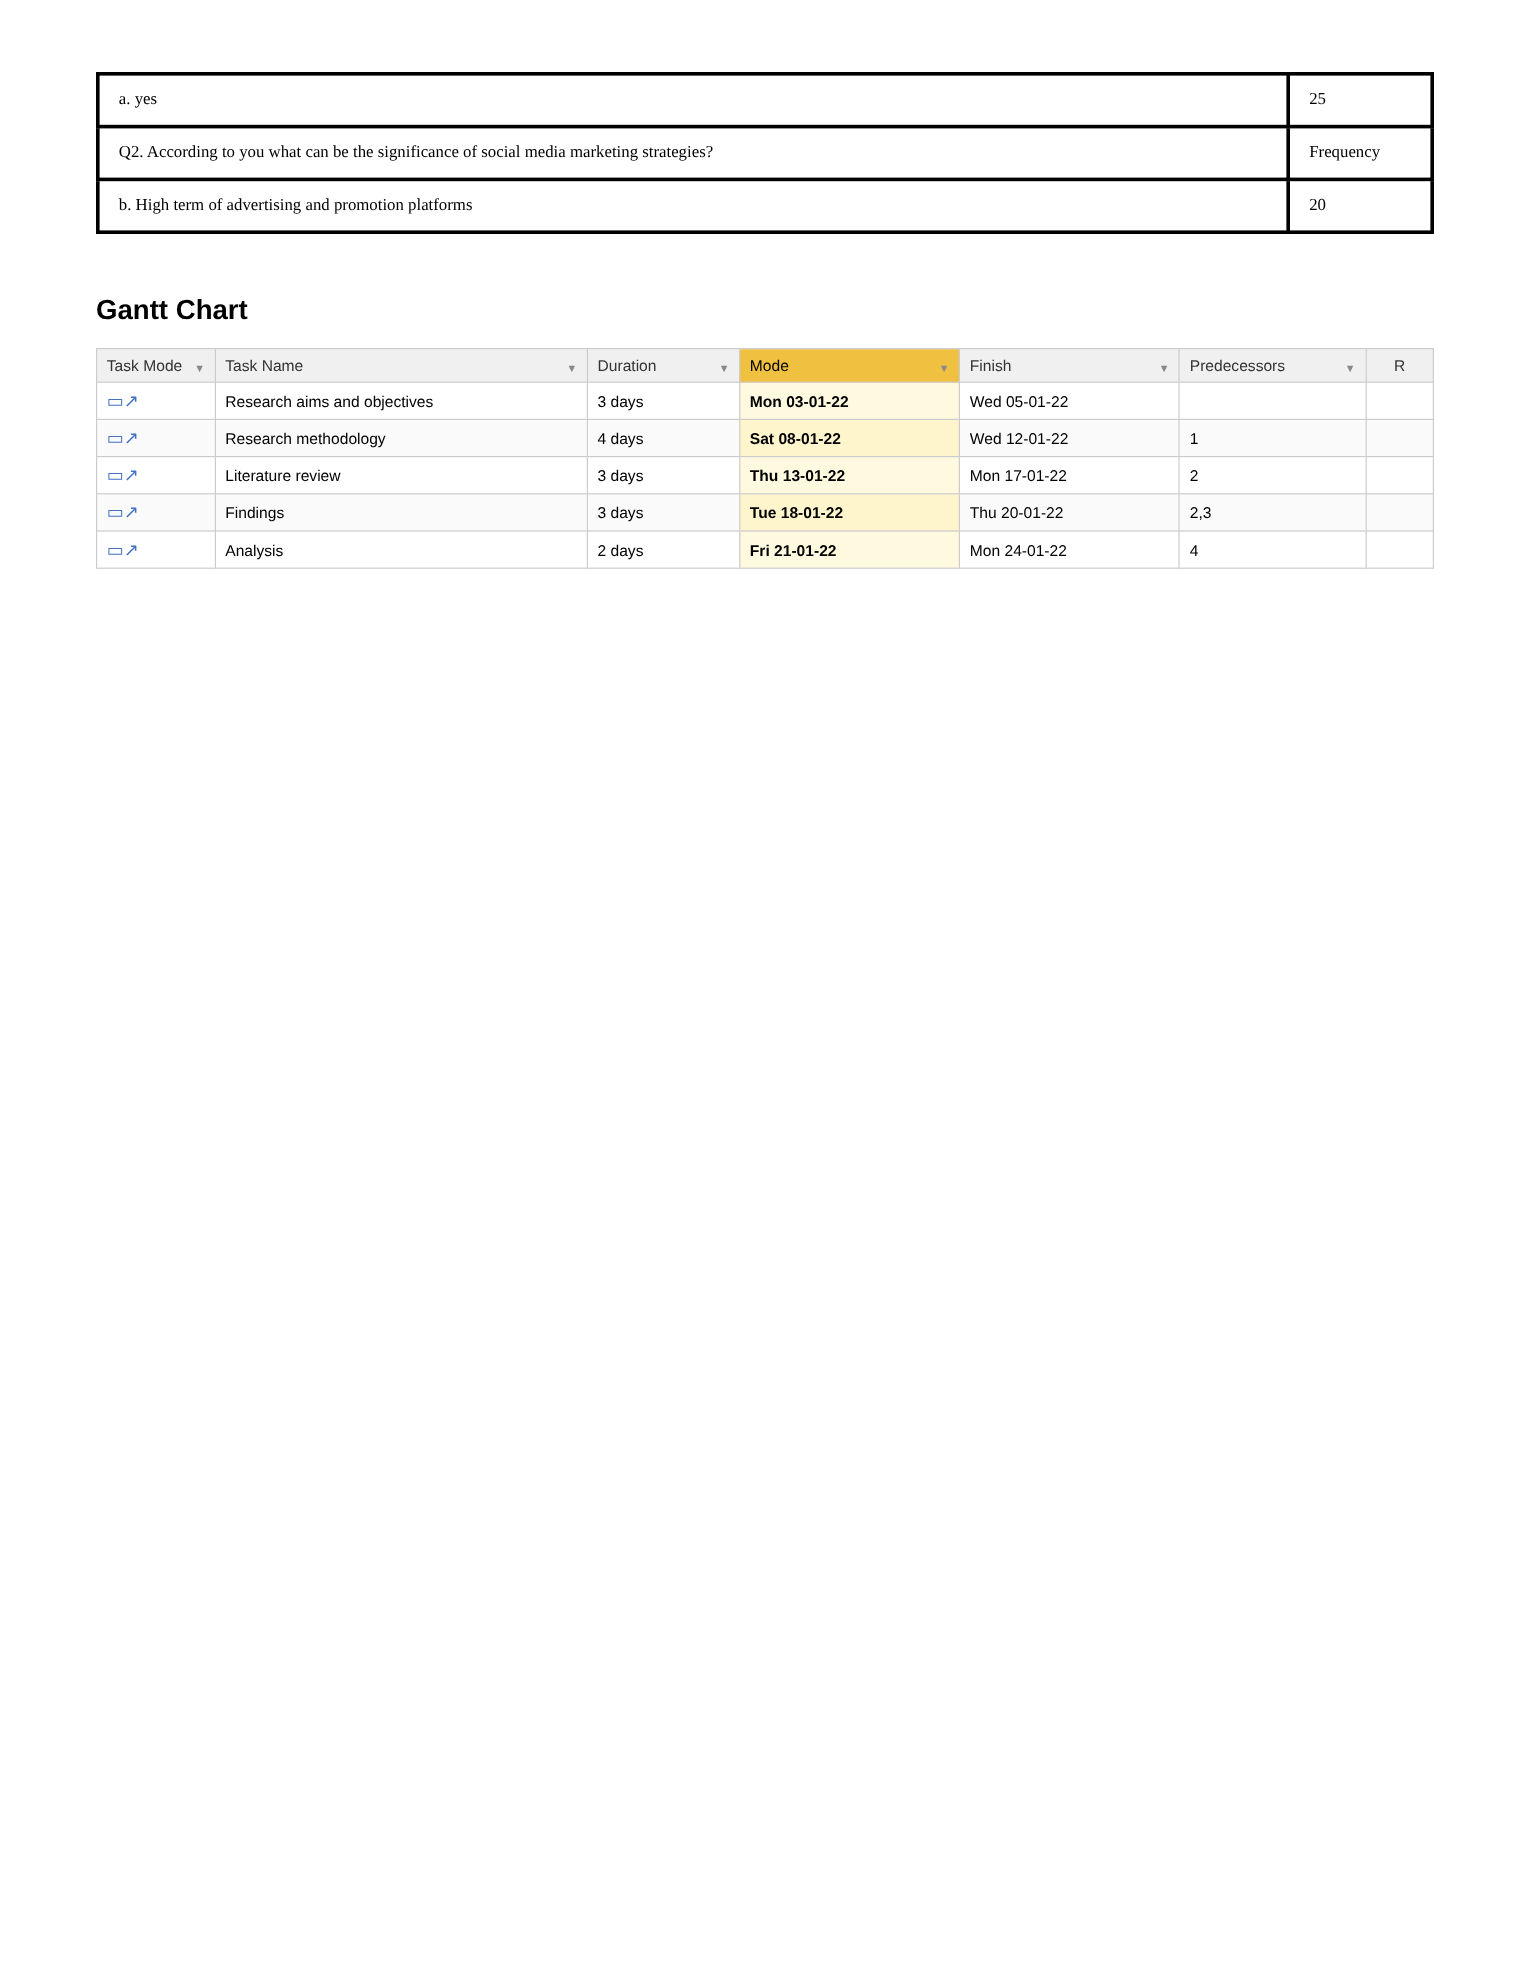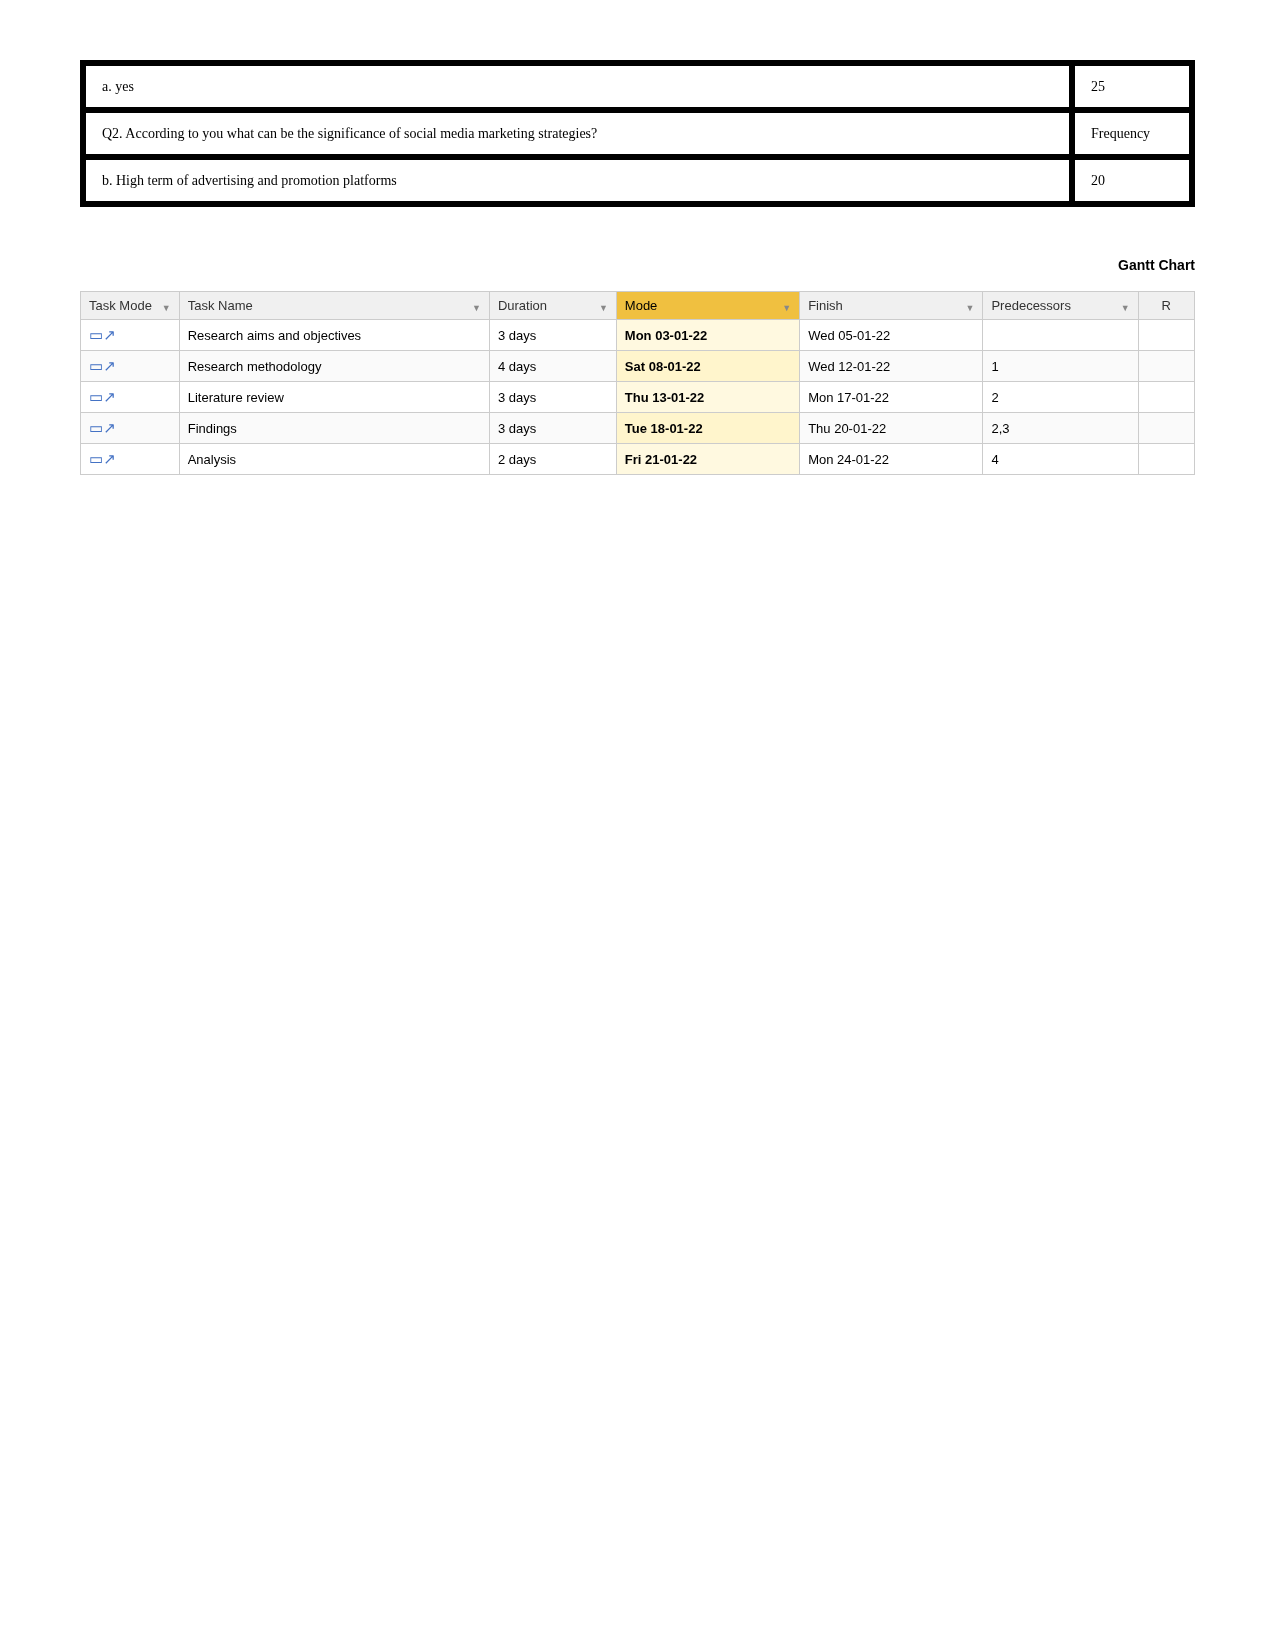"a. yes" .top-table td { border: 6px solid #000000 -> 3px solid #000000 }
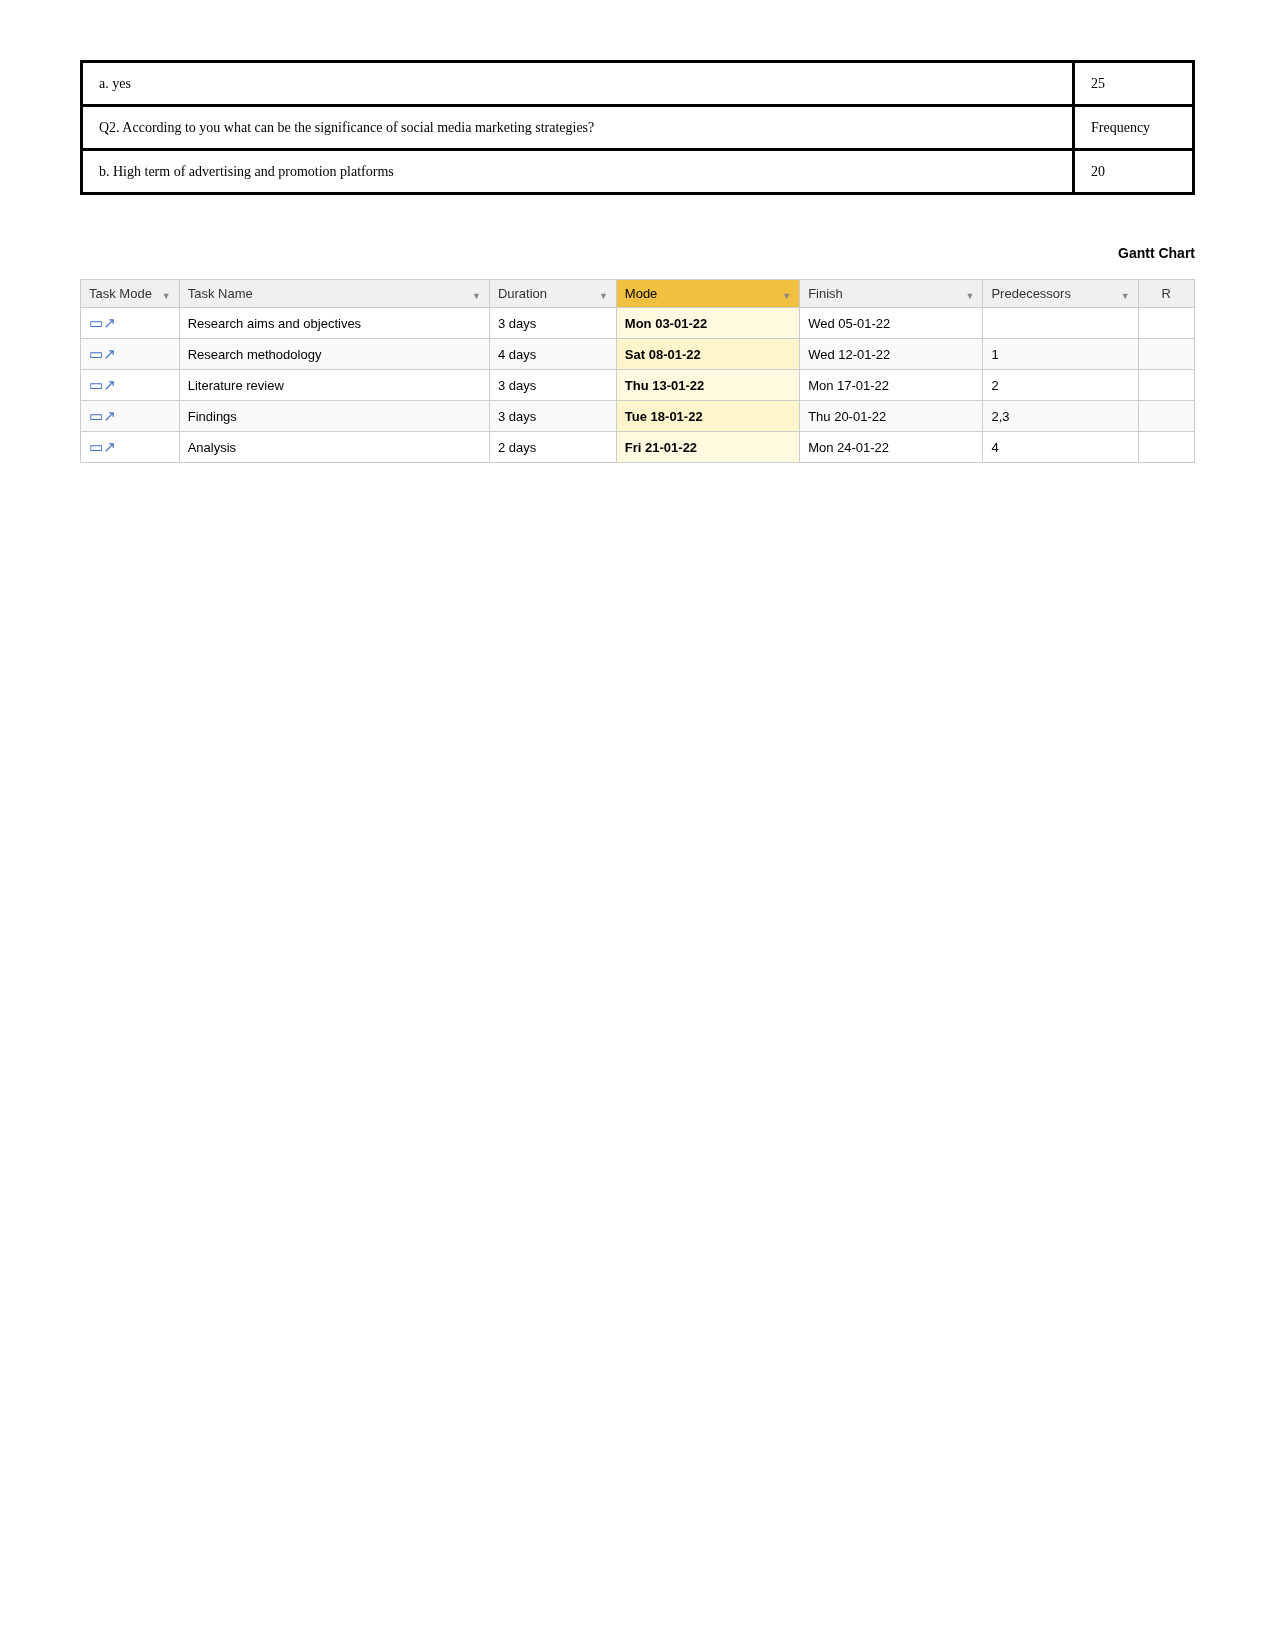"Gantt Chart" .gantt-title { font-size: 14px -> 23px; text-align: right -> none }
